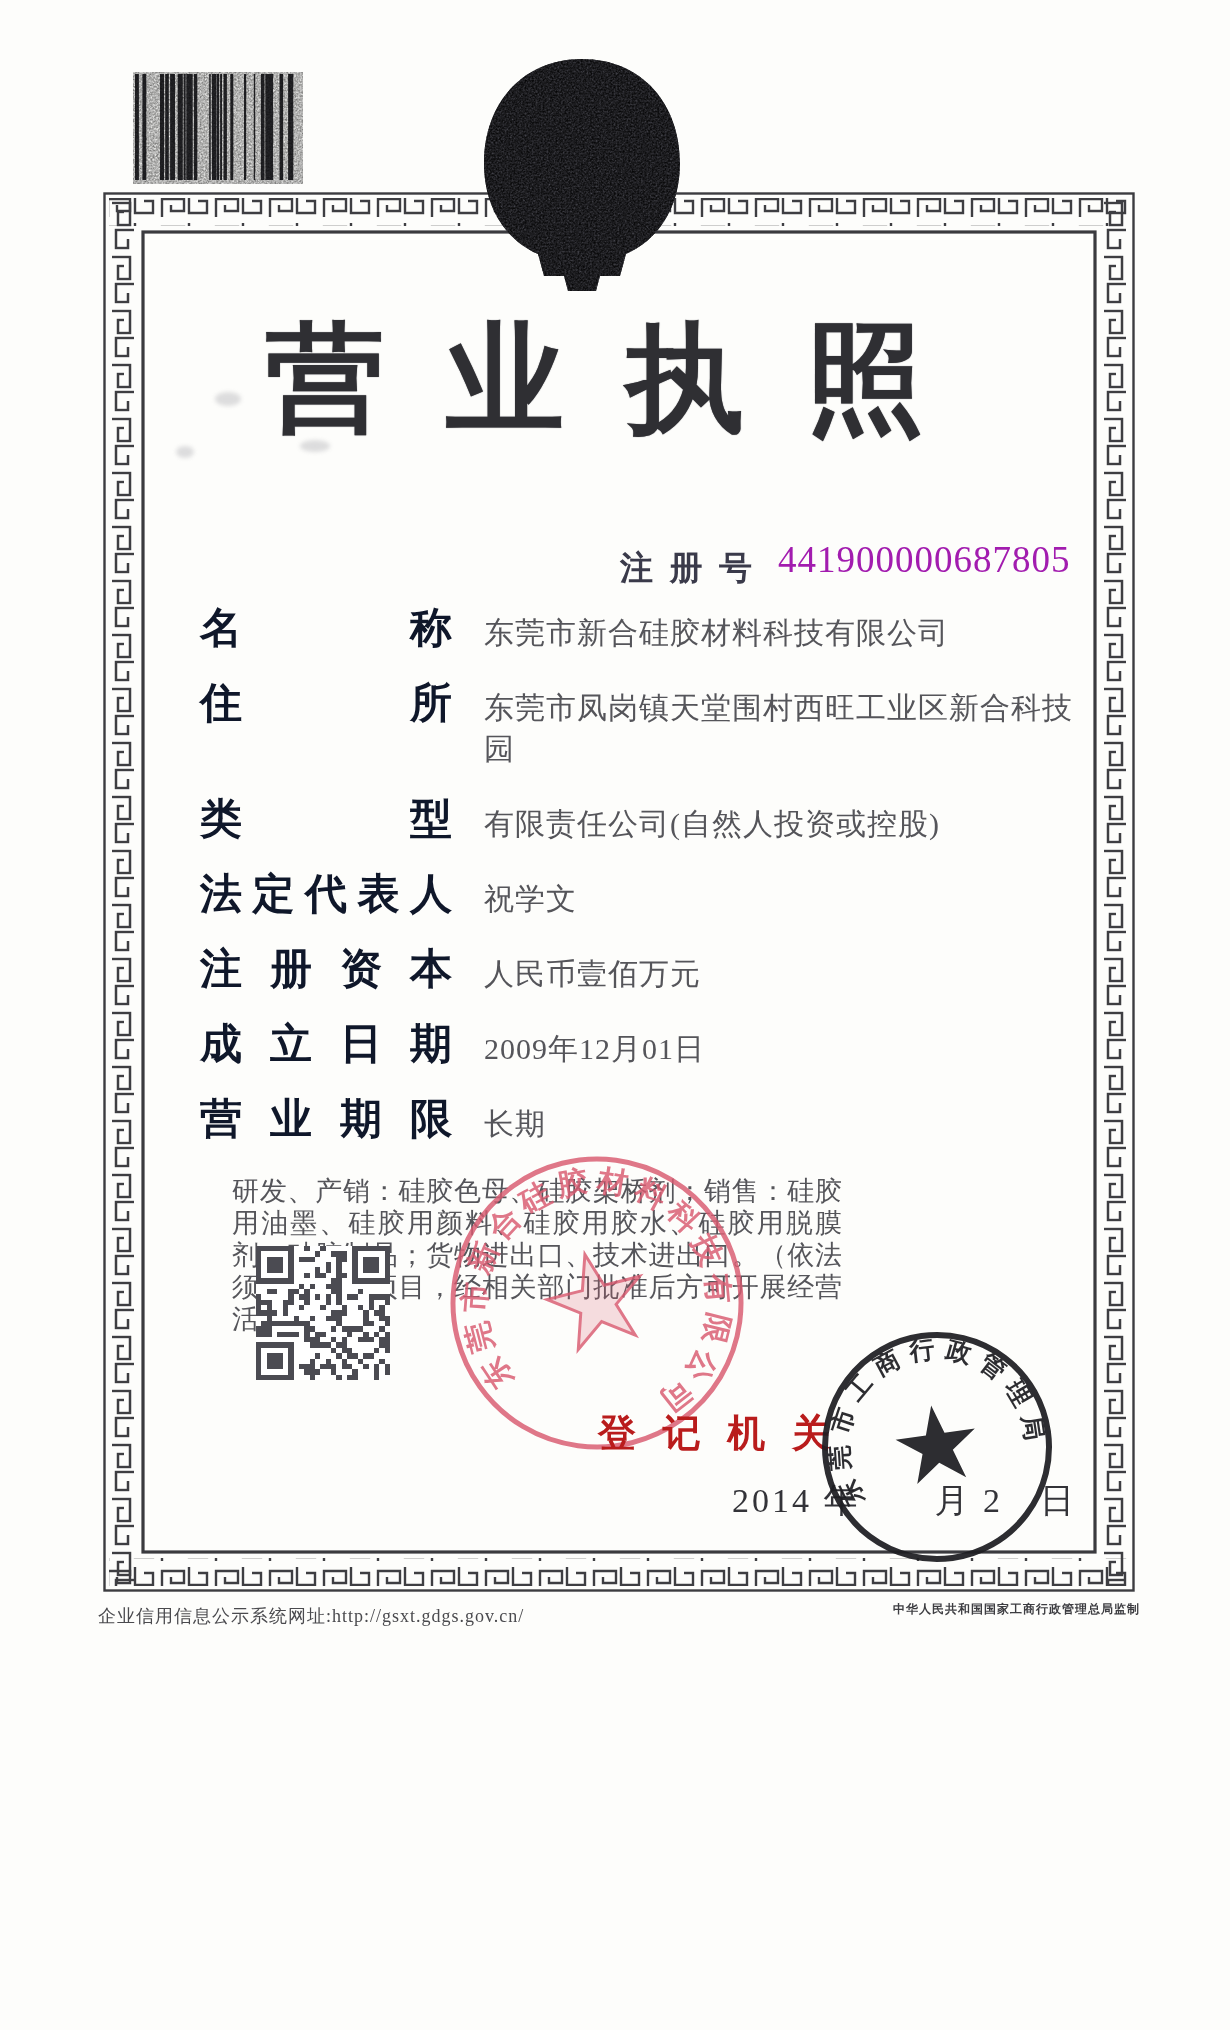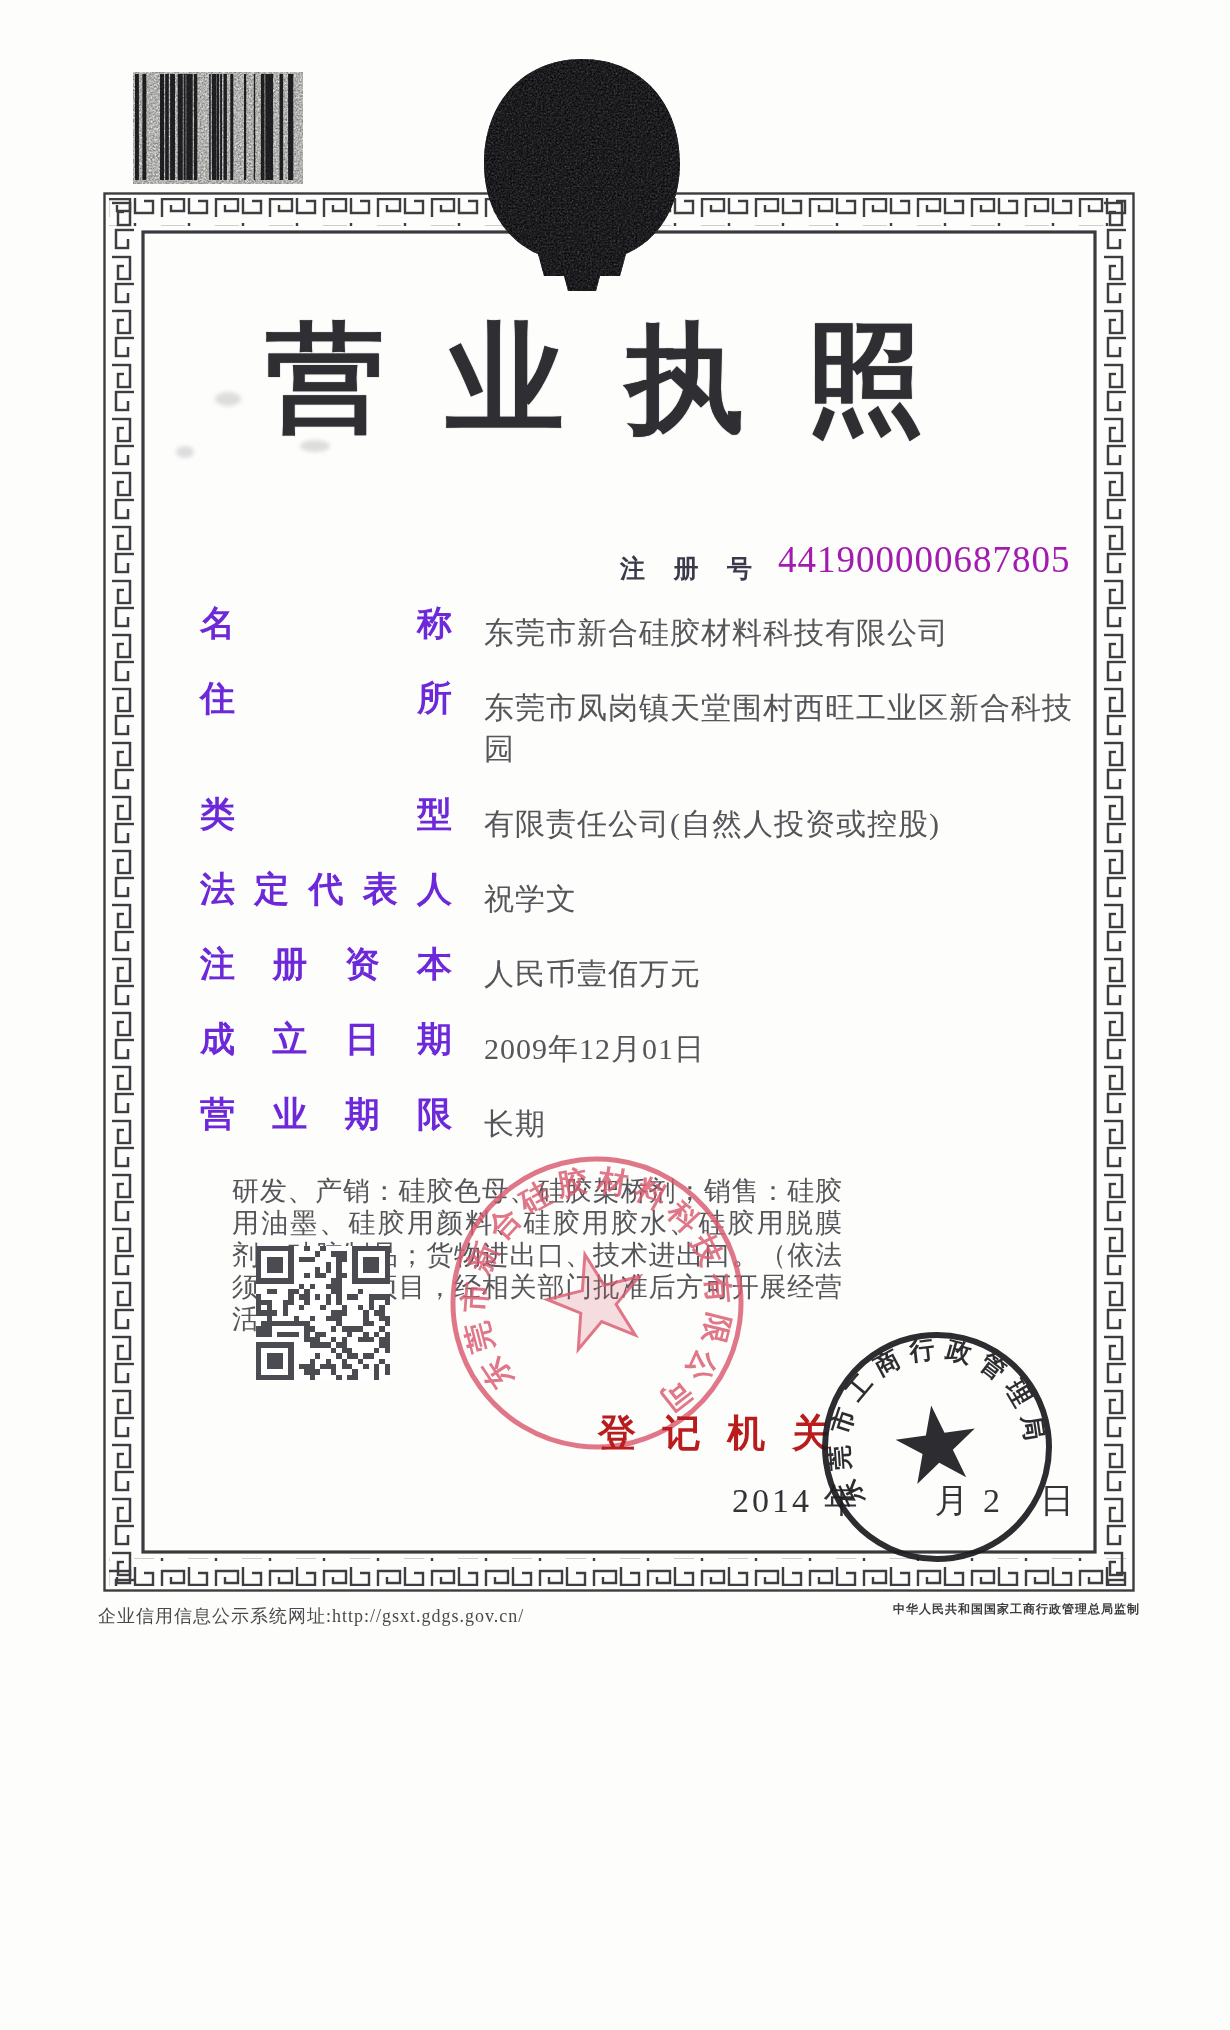"注册号" #reg-line .jlabel { font-size: 25px -> 33px }
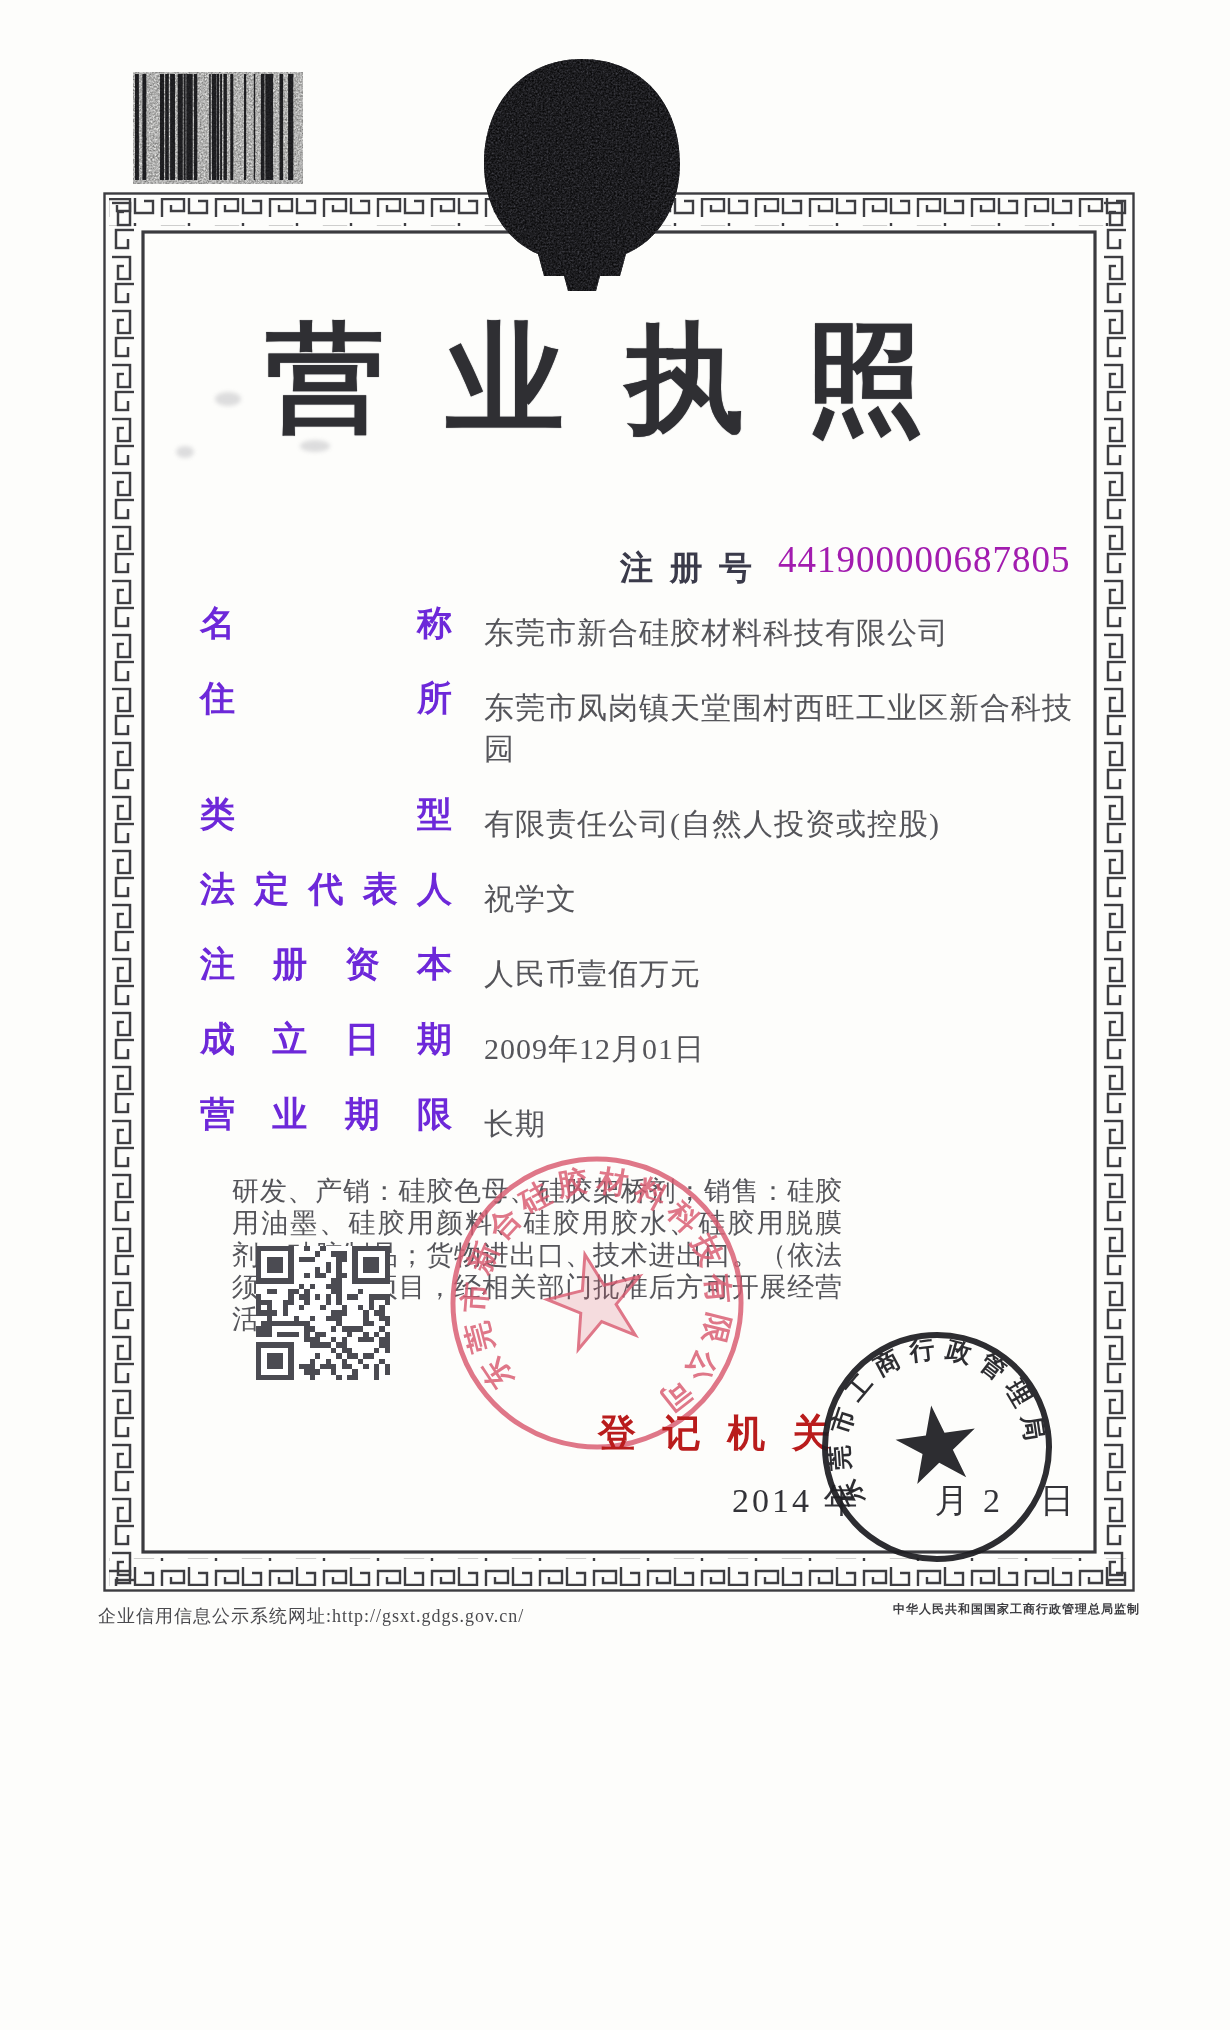"名称" .frow .jlabel { color: #6d28d9 -> #0f172a; font-size: 35px -> 42px }
